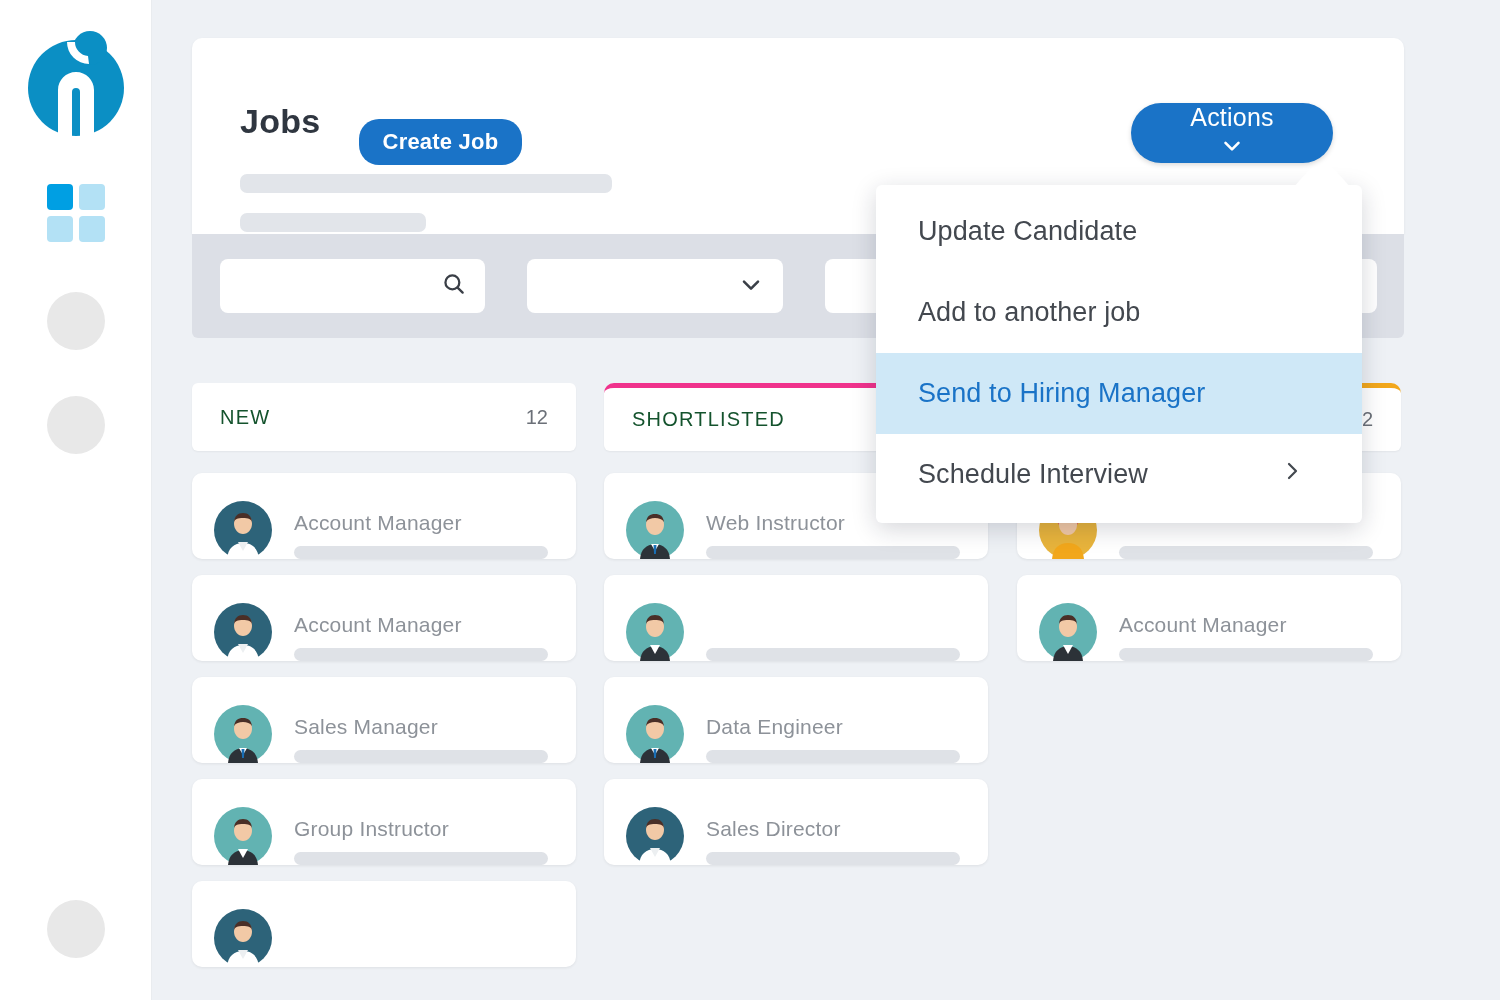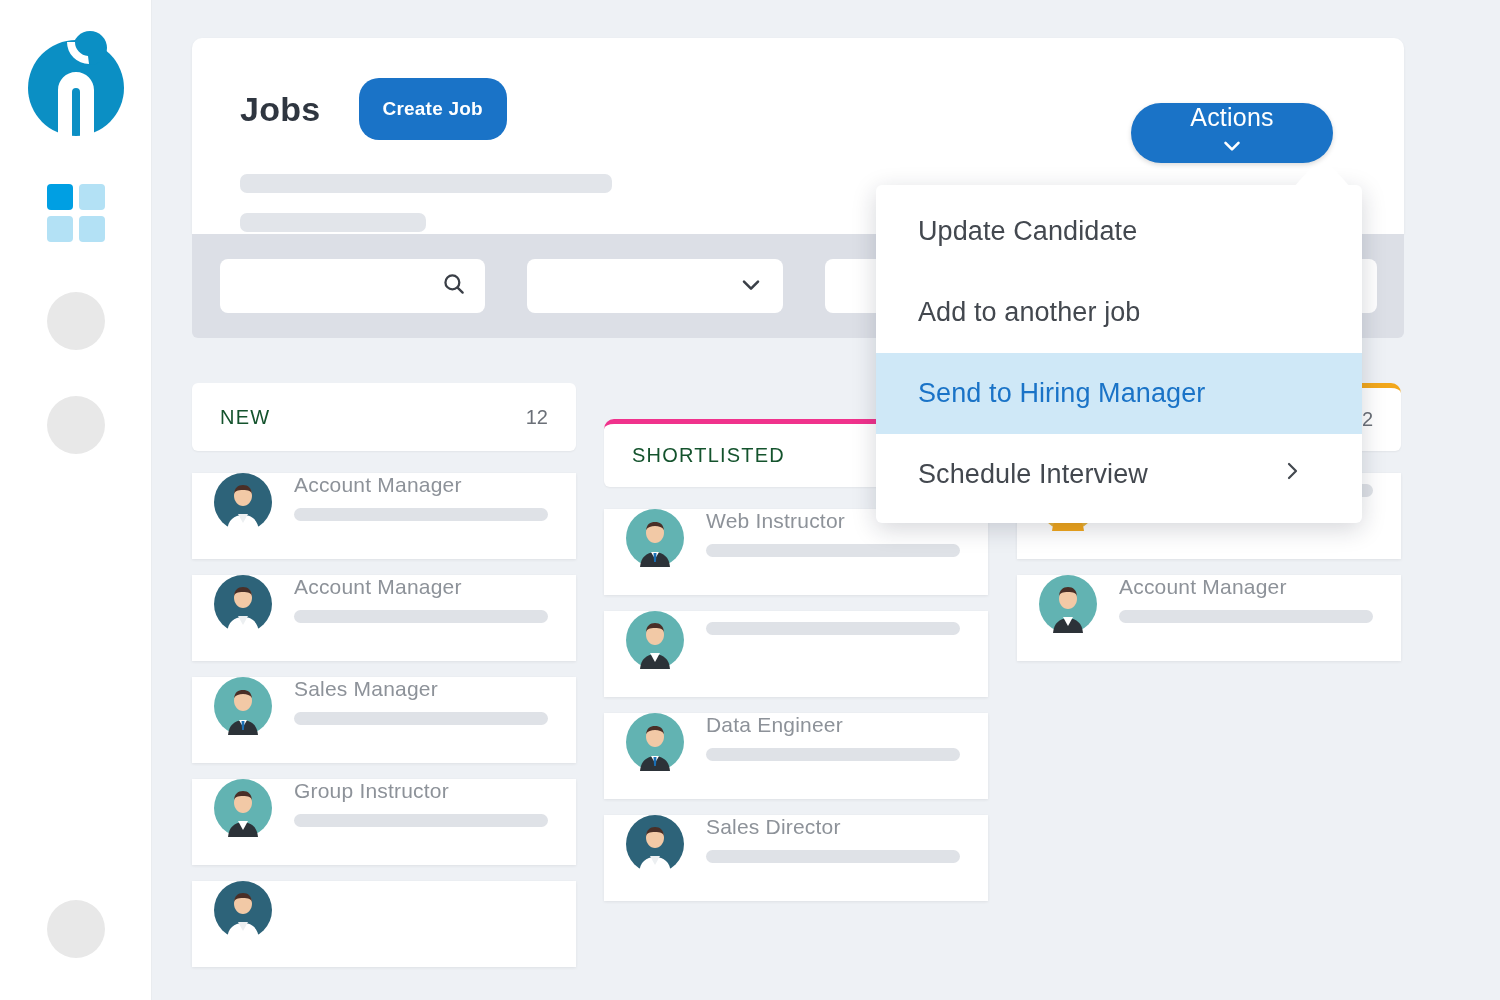"Create Job" .create-job-btn { font-size: 19px -> 22px; margin-top: none -> 41px; padding: 20px 24px -> 10px 24px }
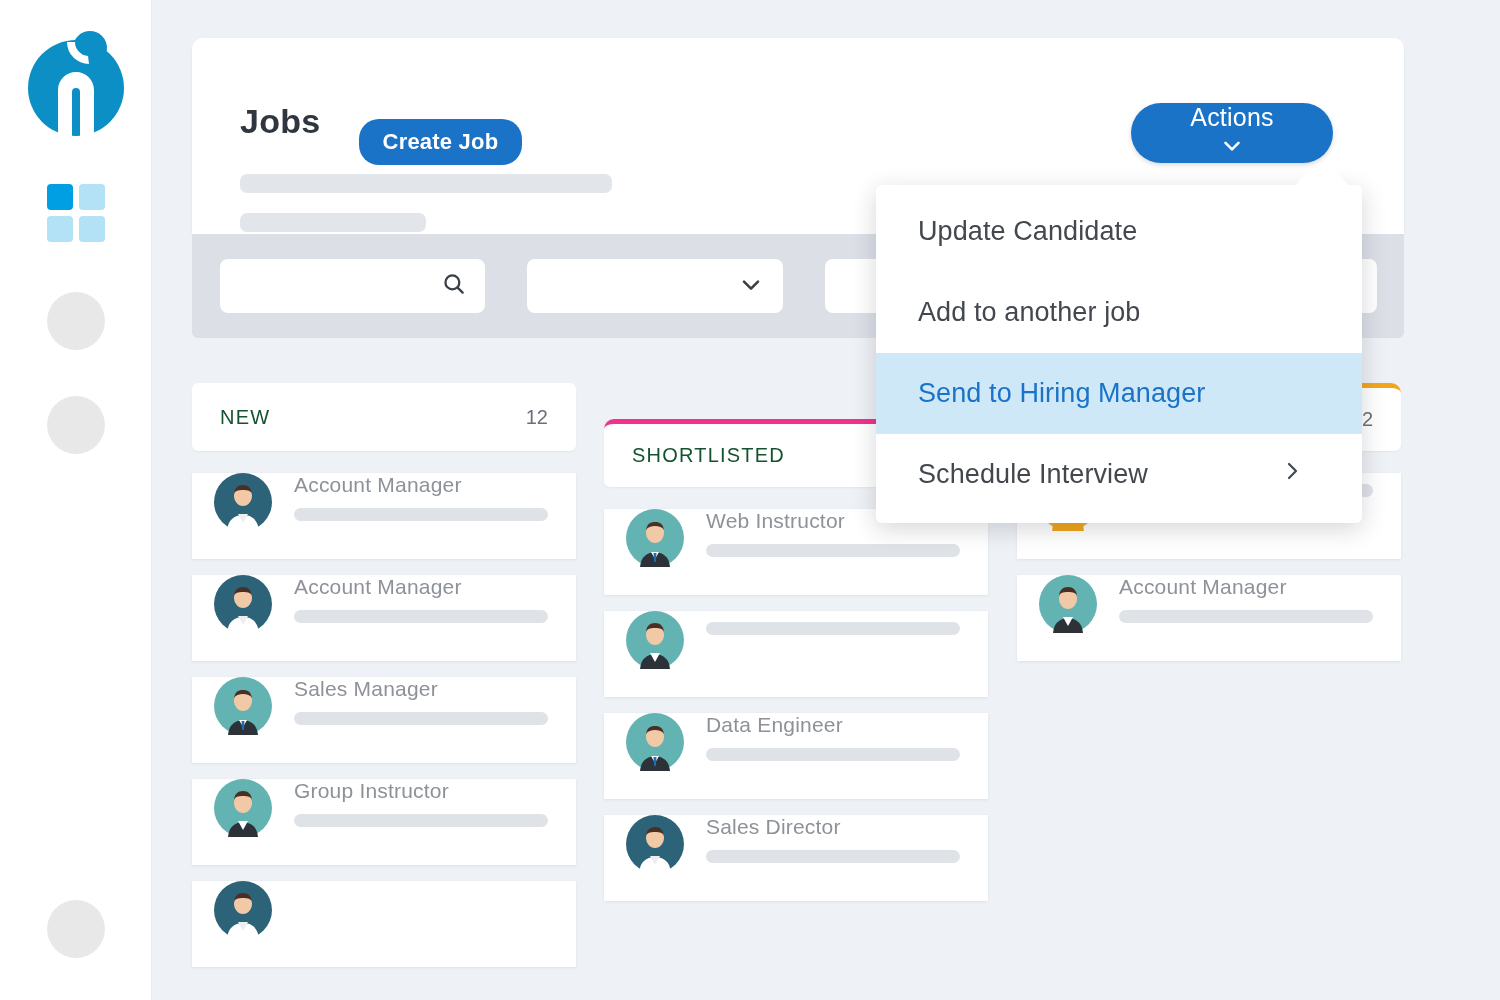"SHORTLISTED" .col.c2 { margin-top: 36px -> none }
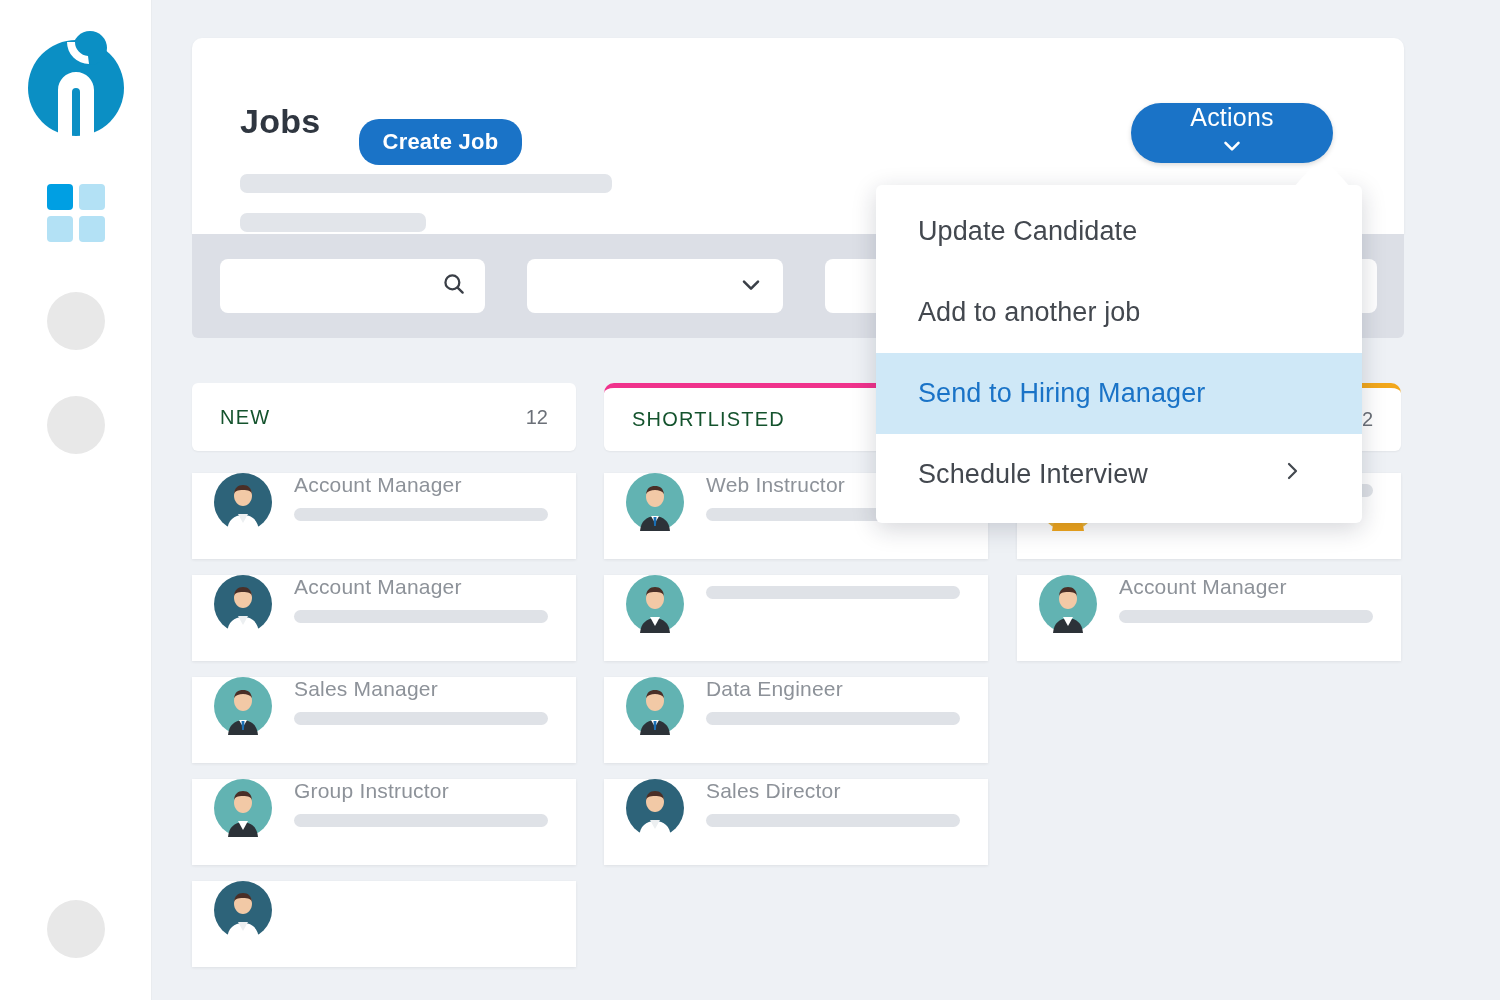"Account Manager" .card { align-items: flex-start -> flex-end; border-radius: 0 -> 10px }
